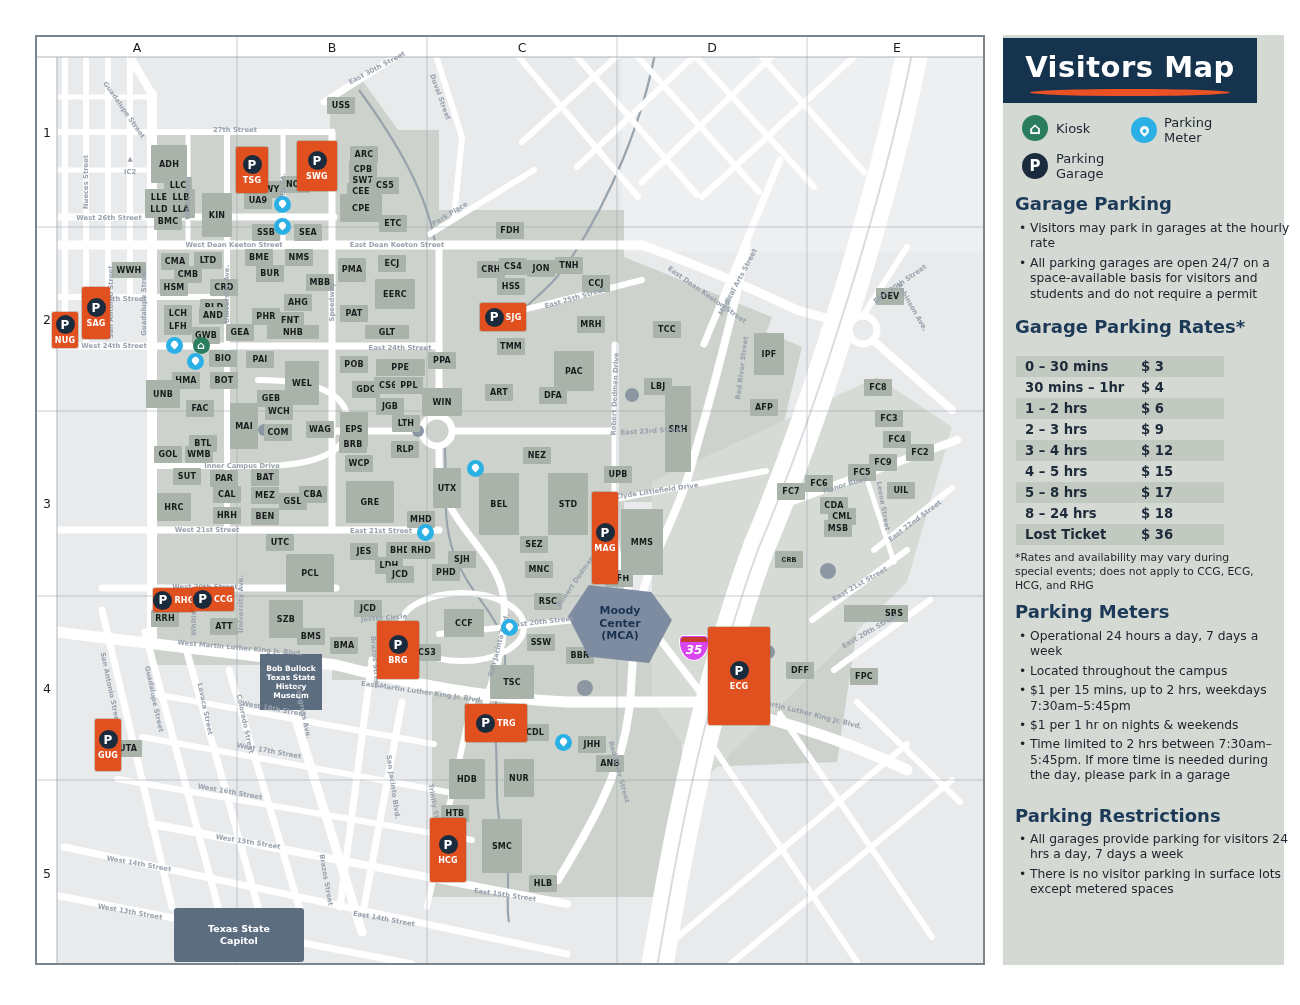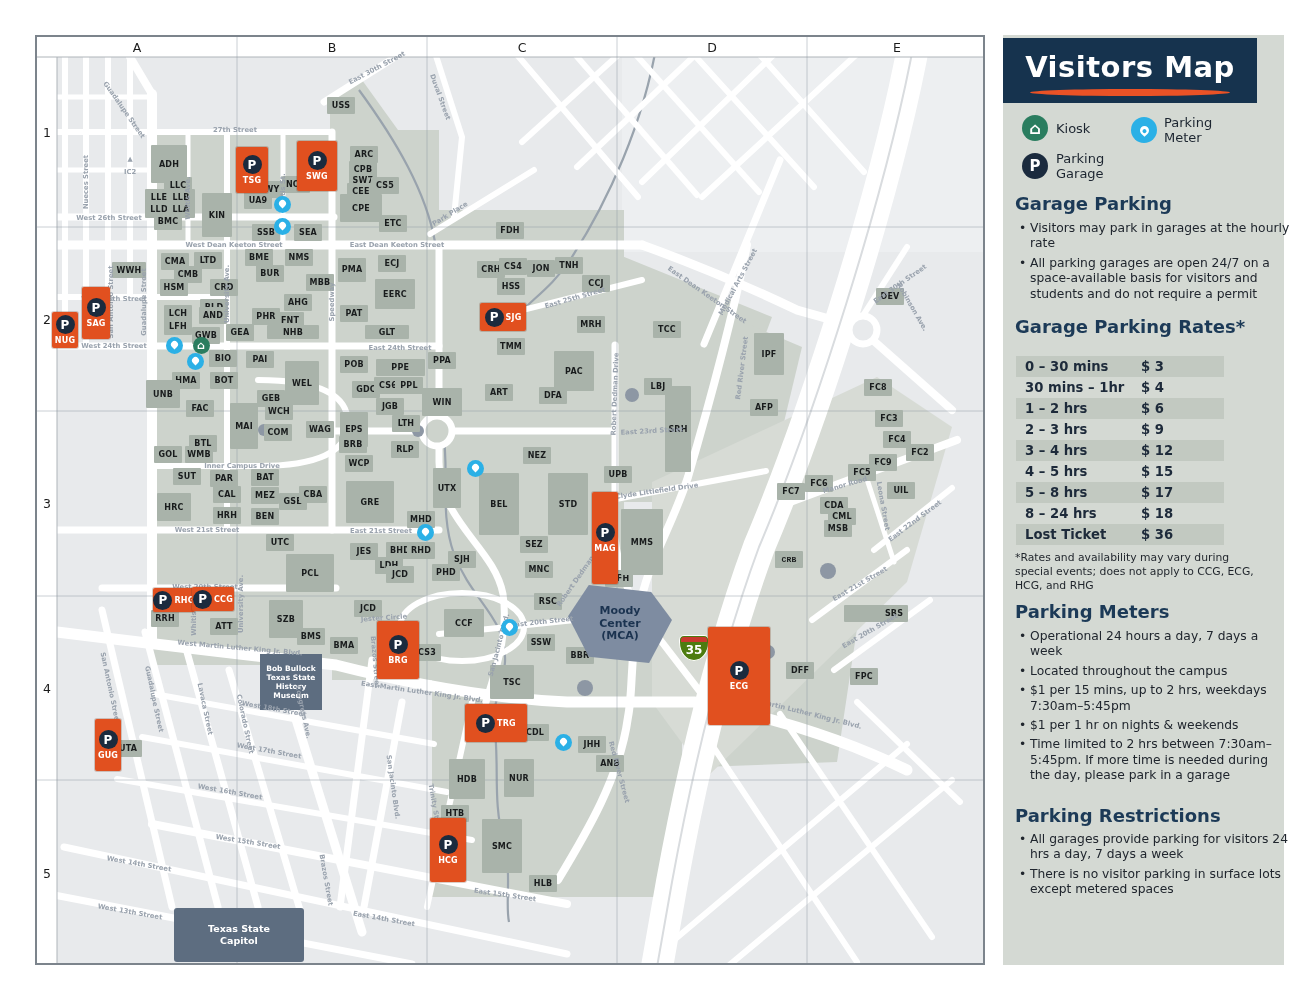"35" .shield { background: #4d7c0f -> #d946ef; font-style: none -> italic }
